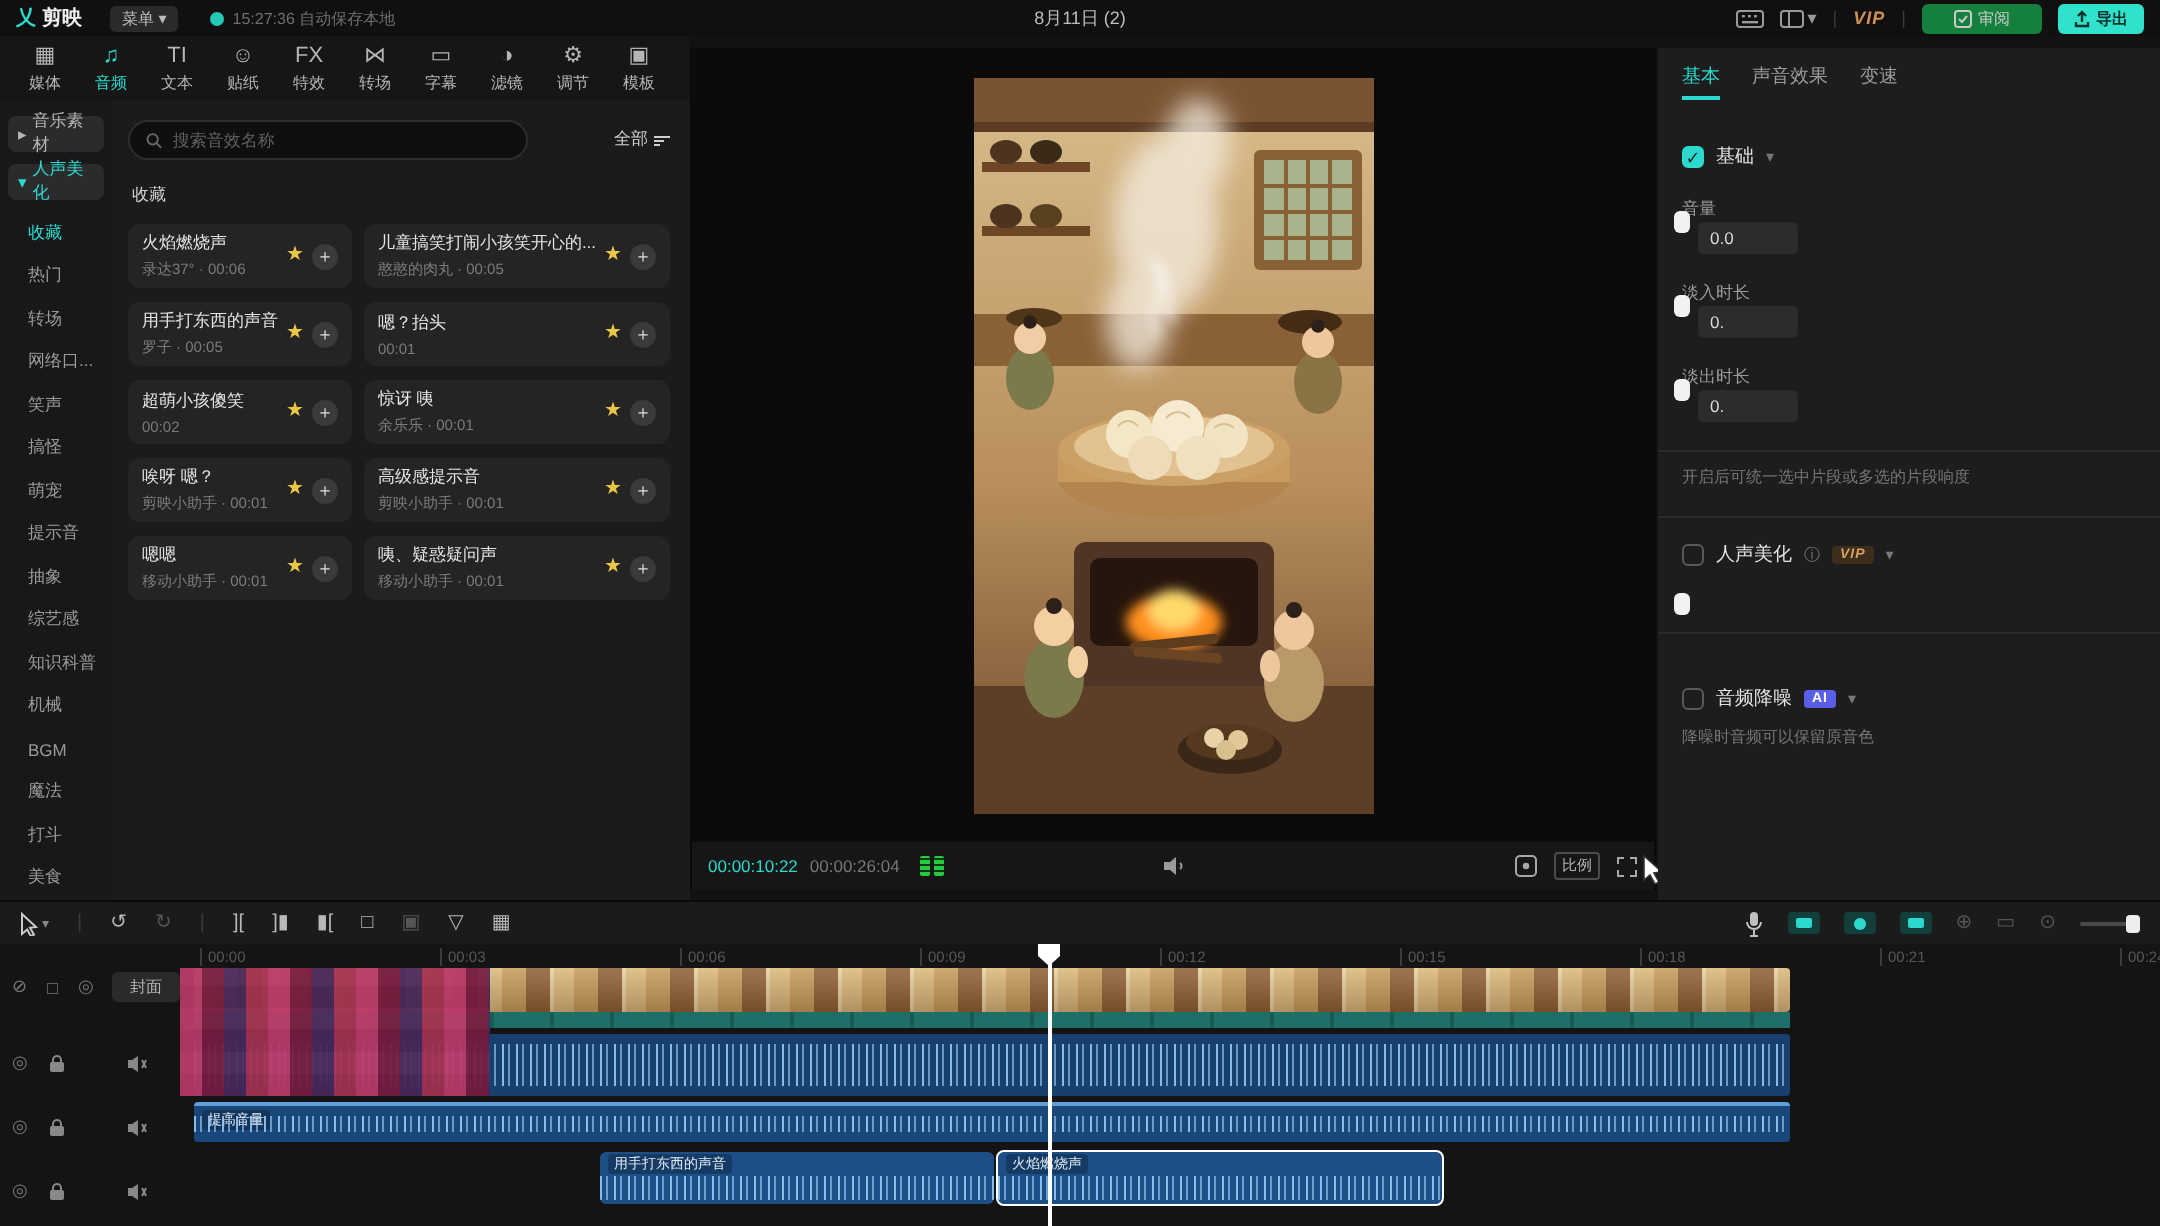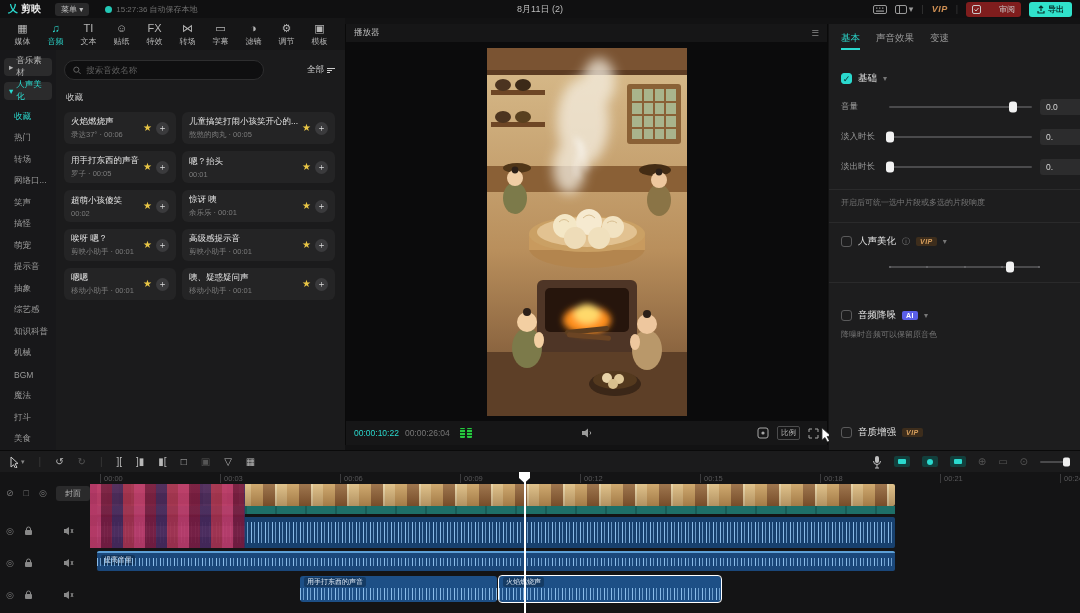"审阅" .review-pill { background: #7f1d1d -> #15803d; gap: 18px -> 3px; padding: 2px 6px -> 2px 16px }
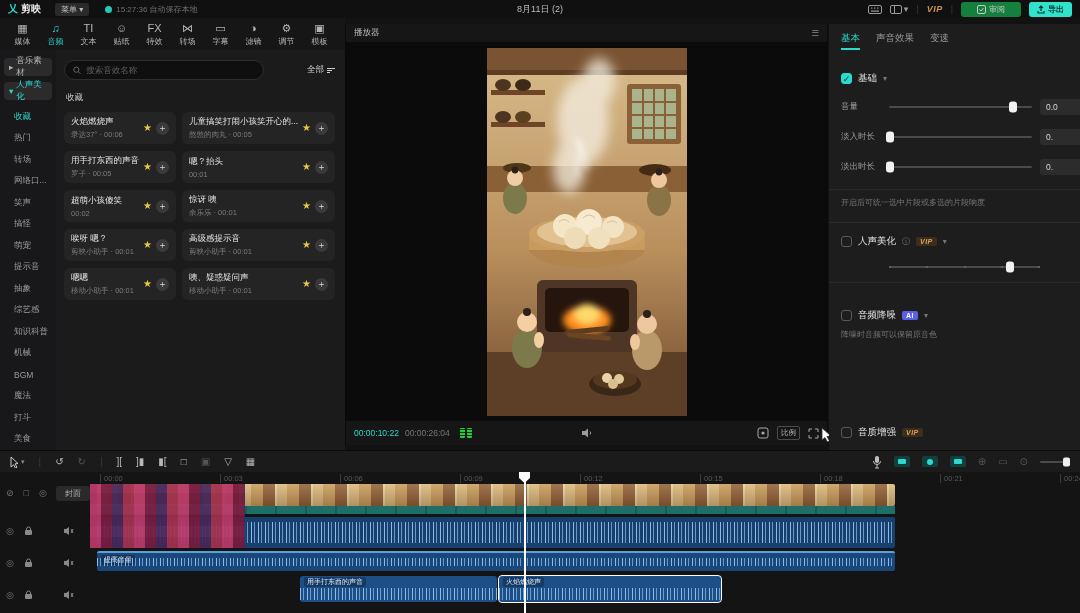"播放器" div.player-hd { html: <div> <span>播放器</span> <span>☰</span> </div> -> none }
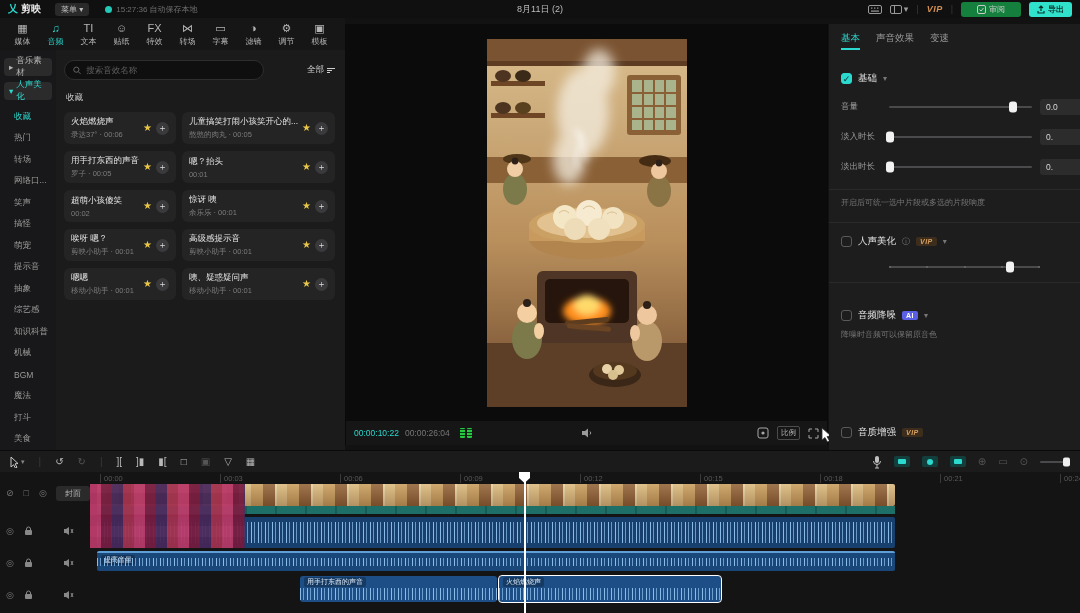"音量" .slider-row { align-items: center -> flex-start; flex-direction: none -> column }
